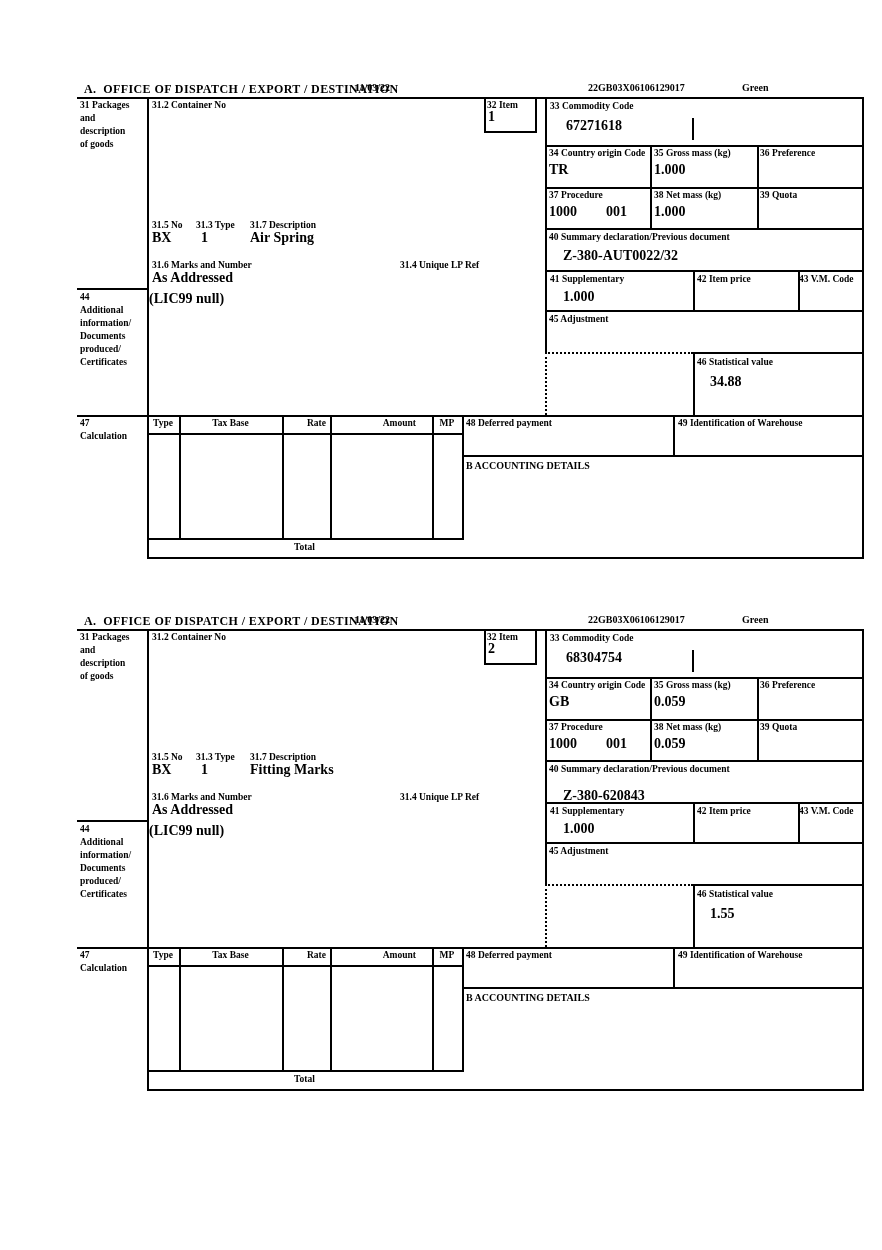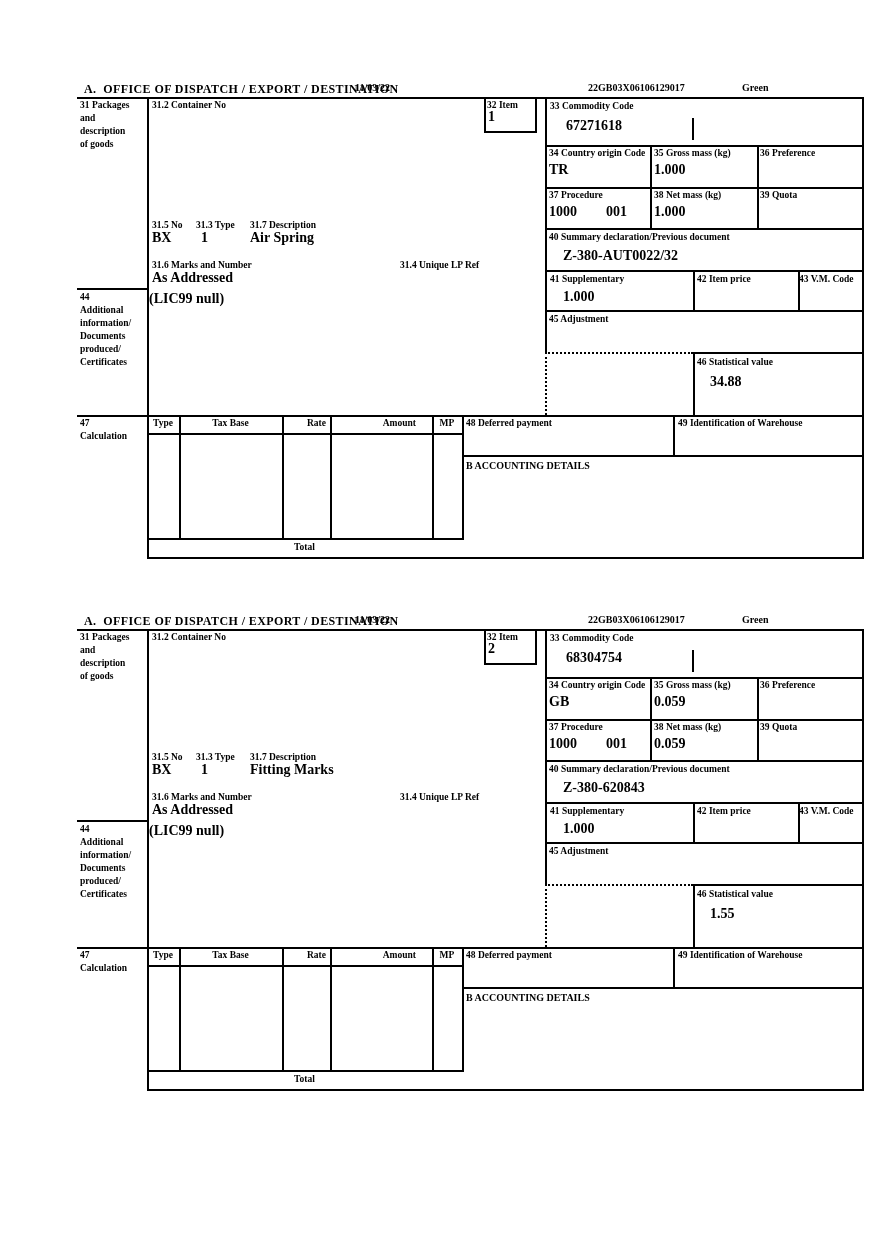"Z-380-620843" span.val { top: 168px -> 176px }
